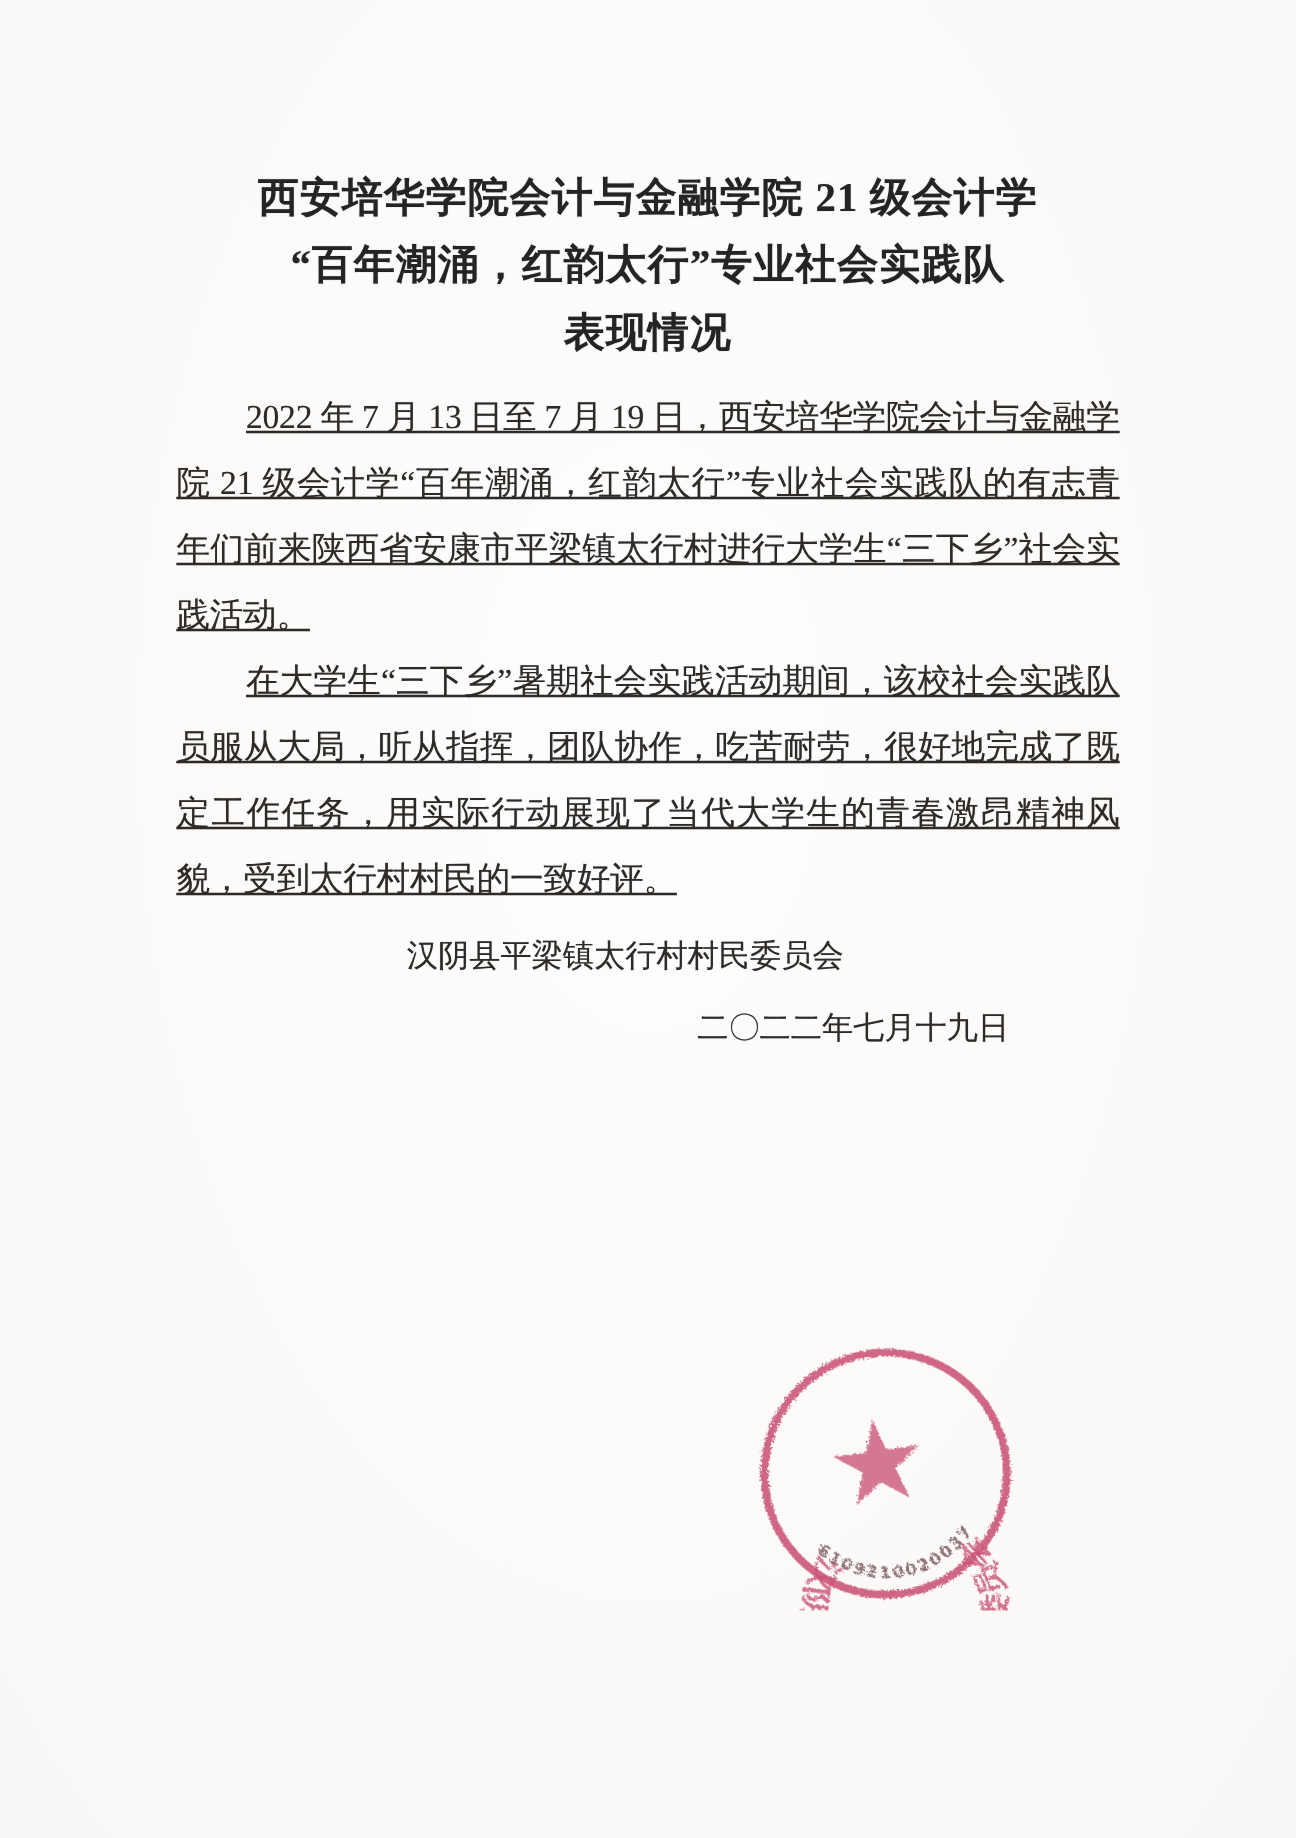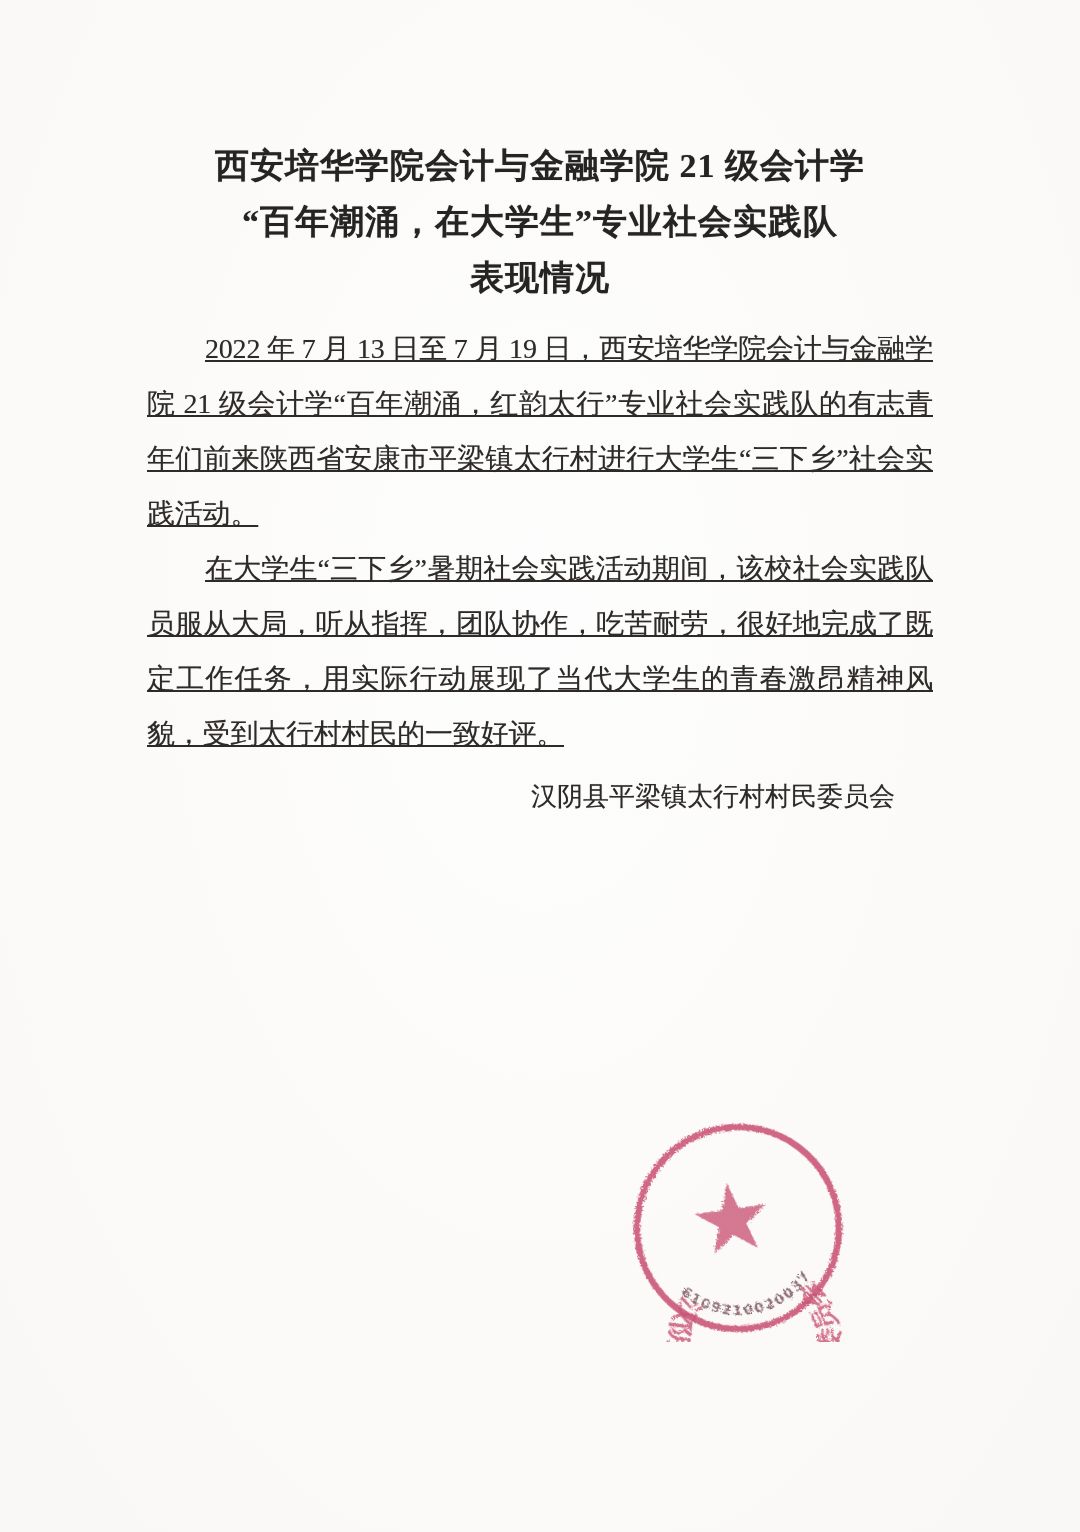"“百年潮涌，在大学生”专业社会实践队" span.title-line { text: 在大学生 -> 红韵太行 }
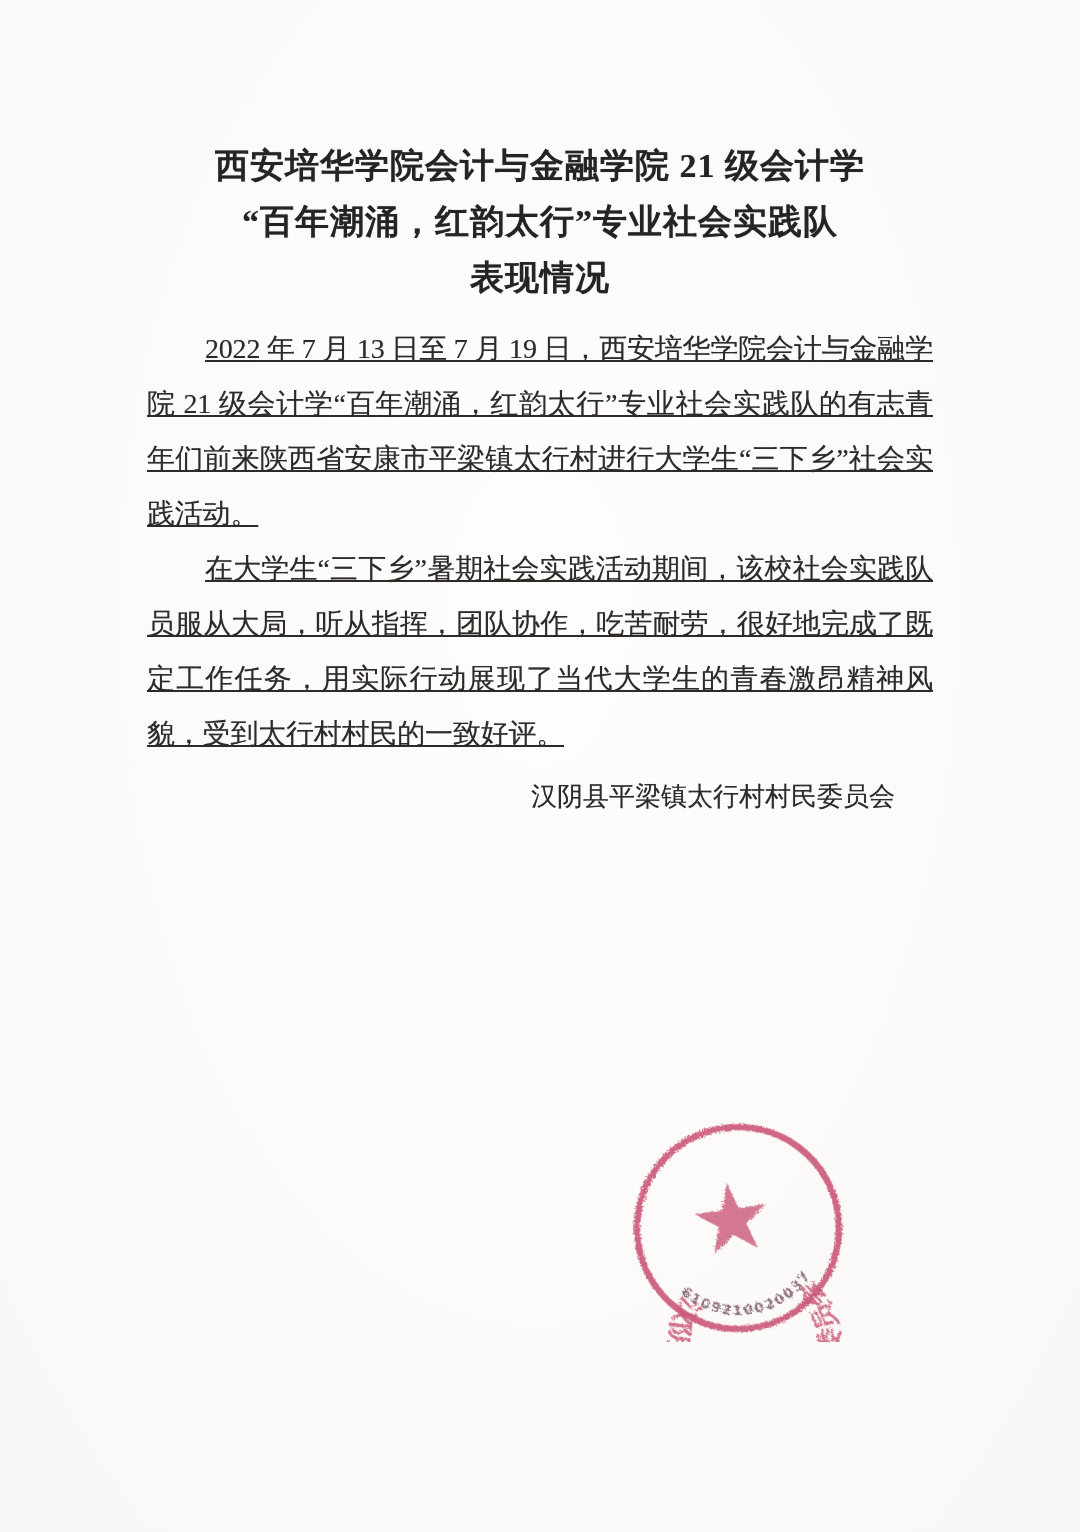"汉阴县平梁镇太行村村民委员会" .signature-line { text-align: right -> center }
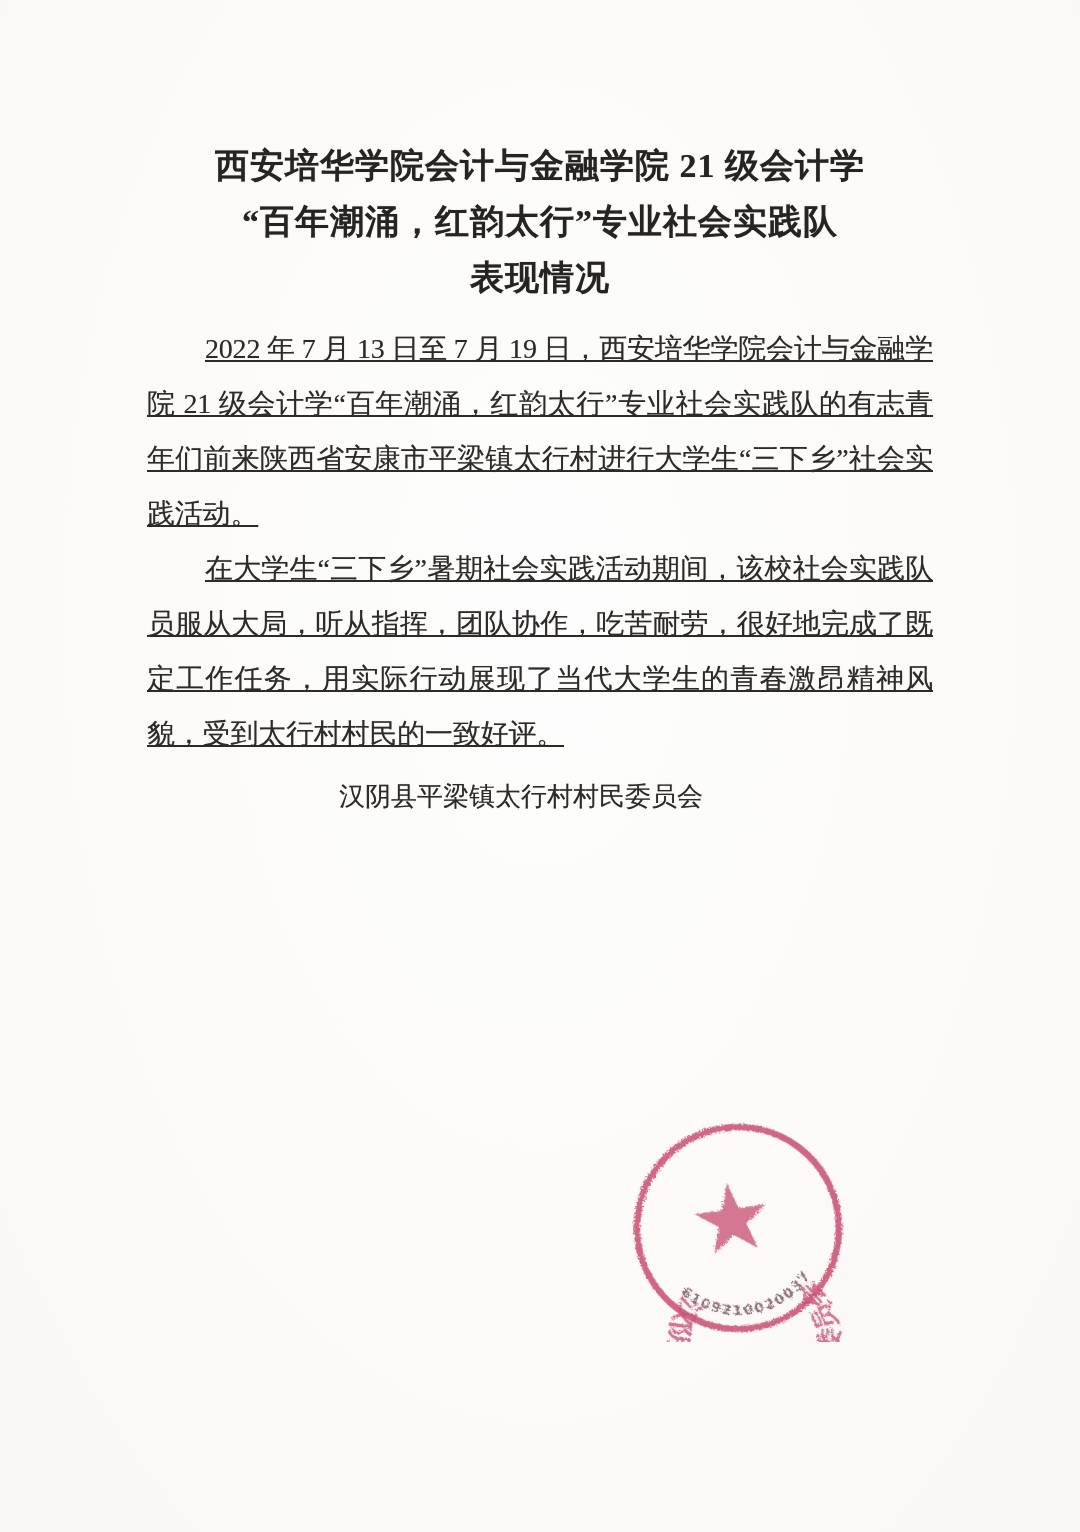"二〇二二年七月十九日" div.date-line { html: none -> <div>二〇二二年七月十九日</div> }
